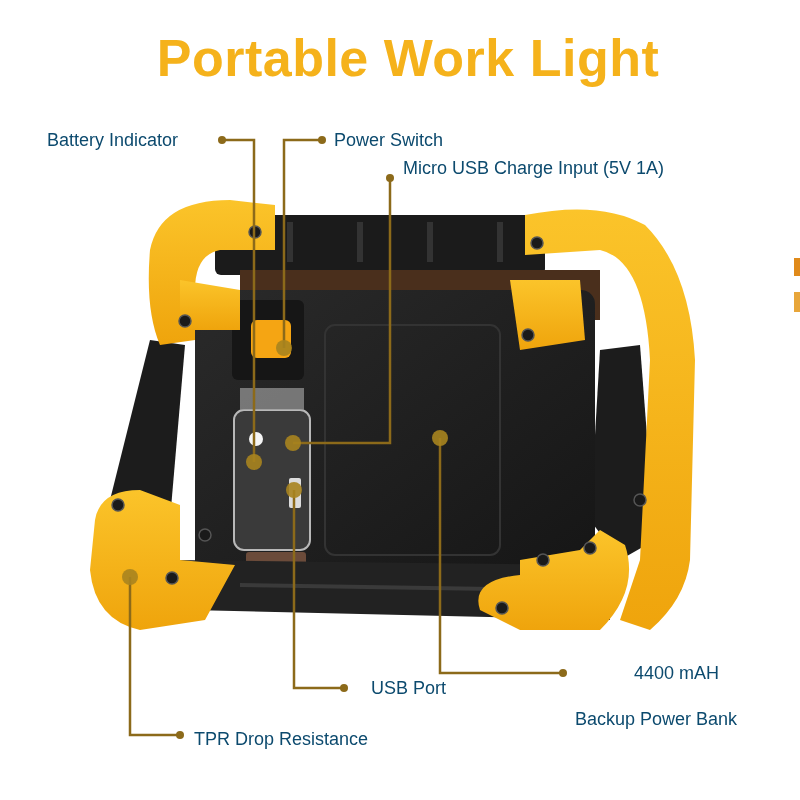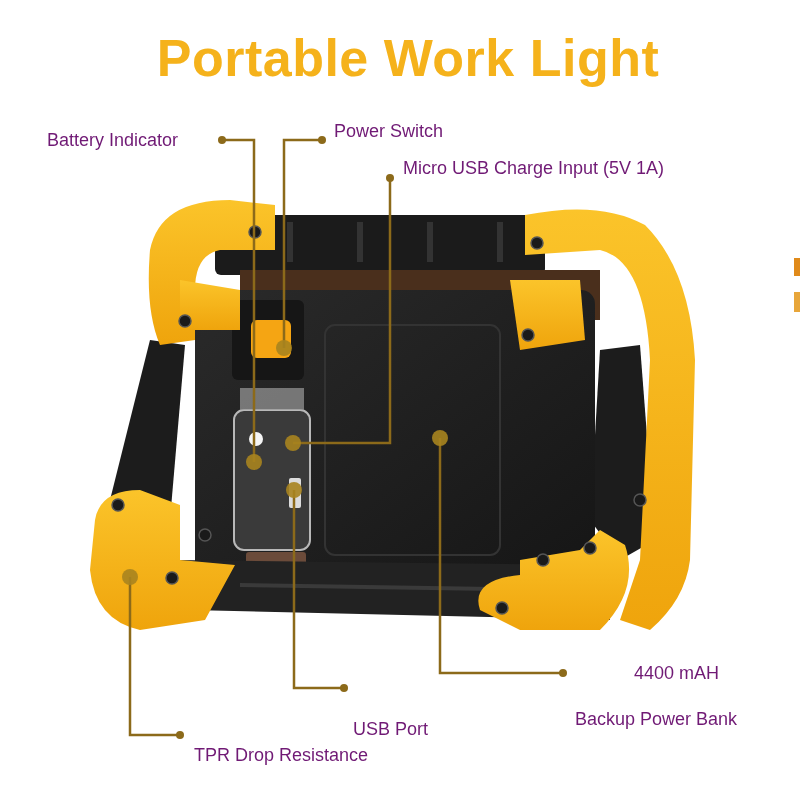"Battery Indicator" .label { color: #701a75 -> #0c4a6e }
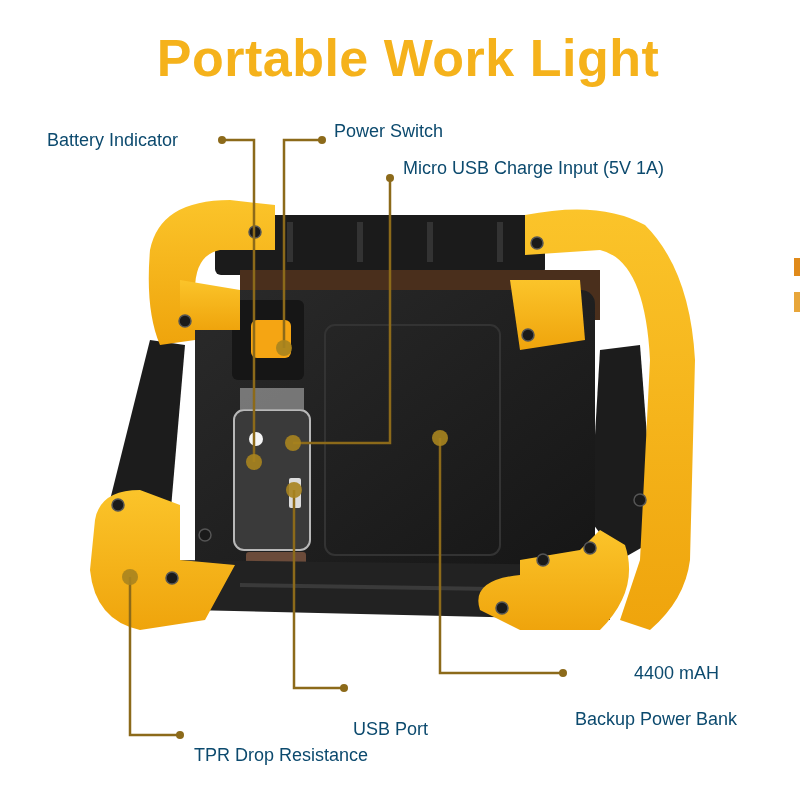"Power Switch" div.label { top: 120px -> 129px }
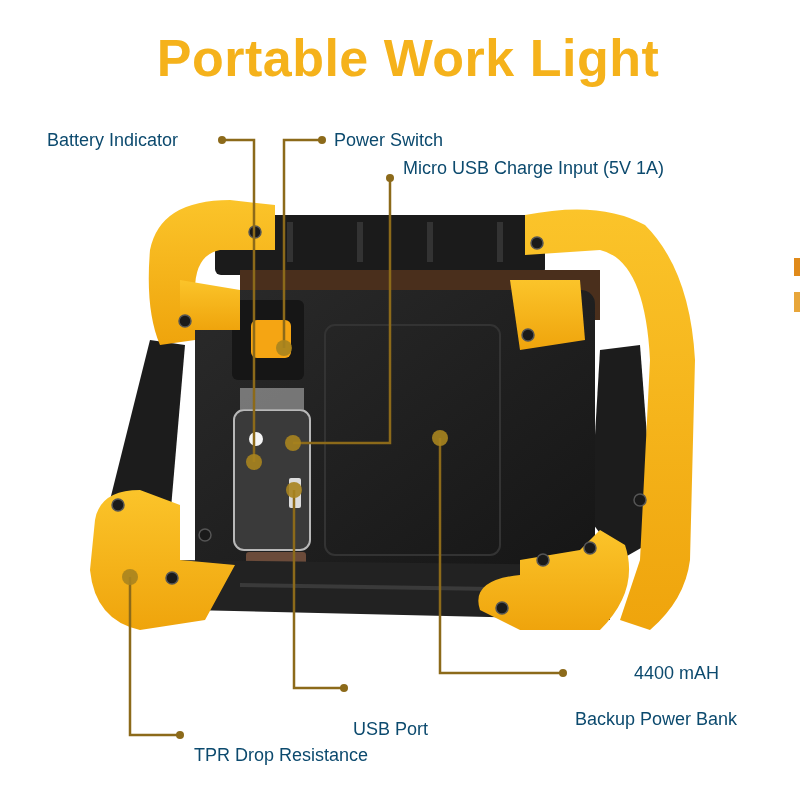"USB Port" div.label { left: 353px -> 371px; margin-top: 41px -> none }
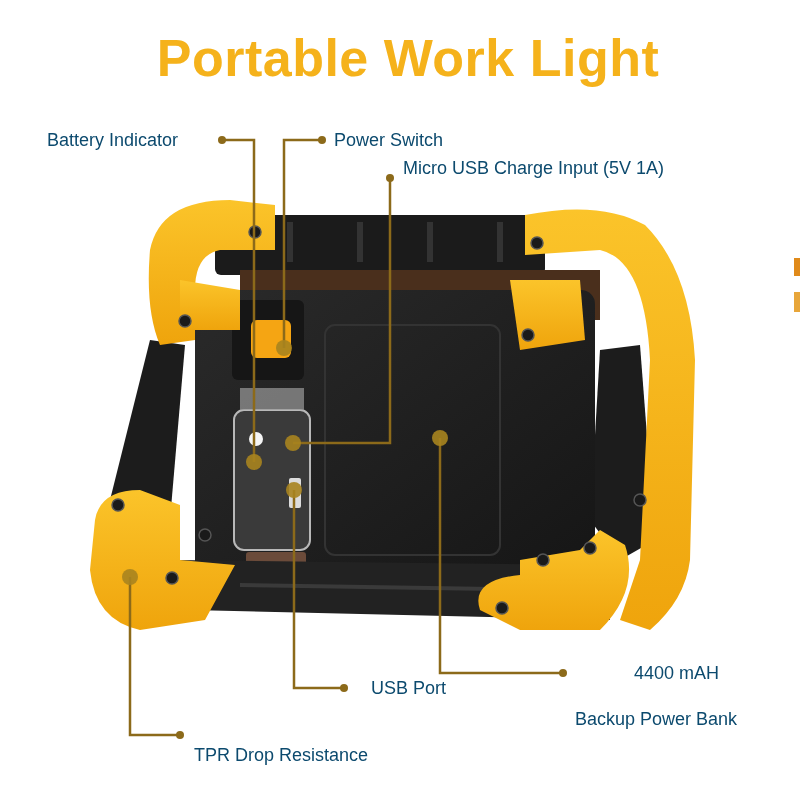"TPR Drop Resistance" div.label { top: 744px -> 728px }
